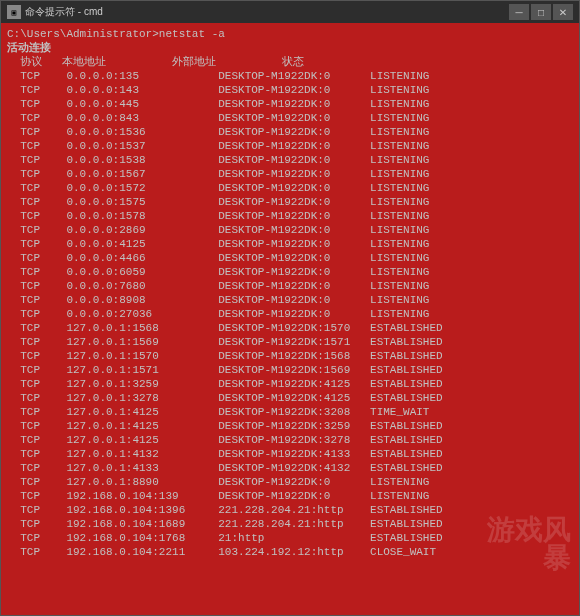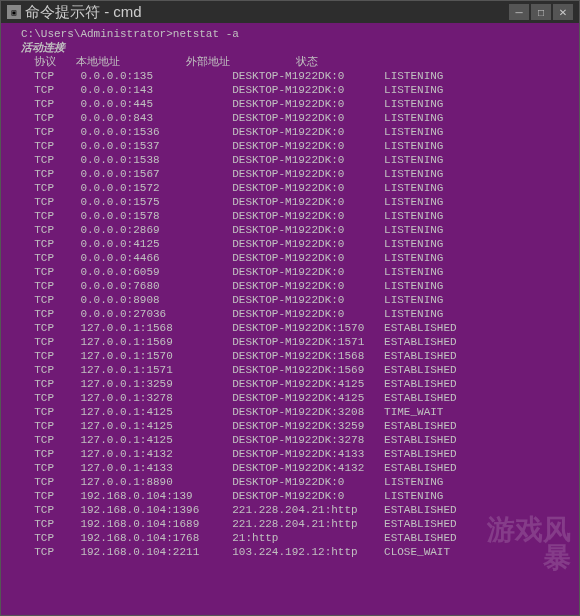"命令提示符 - cmd" .title-text { font-size: 15px -> 10px }
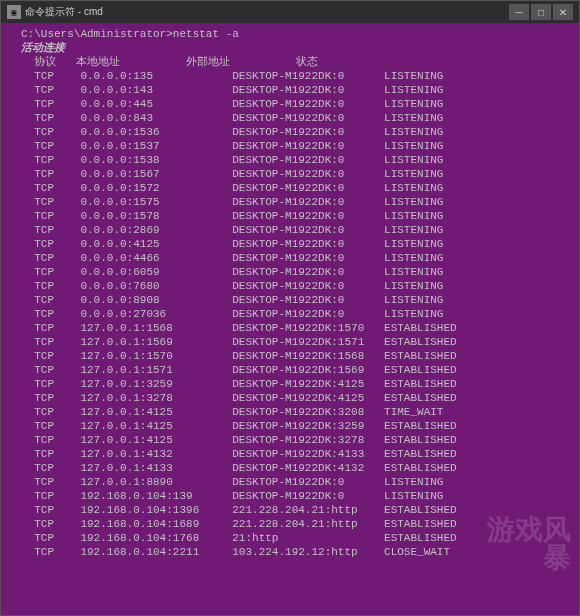"C:\Users\Administrator>netstat -a" .terminal-body { background: #701a75 -> #b91c1c; padding: 4px 20px -> 4px 6px }
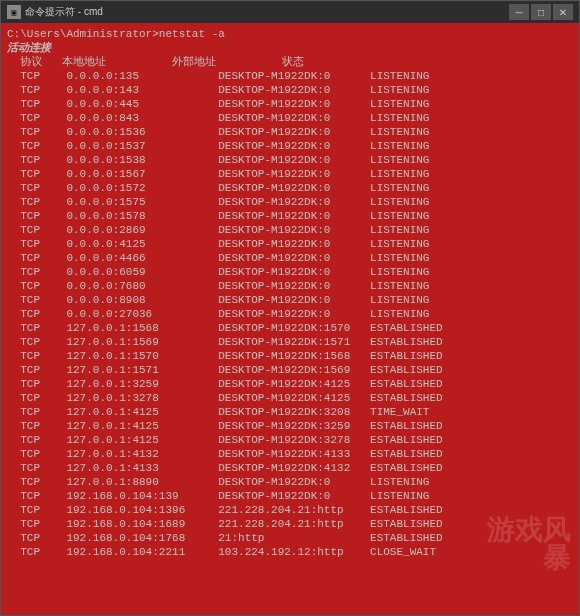"活动连接" .line.section-header { font-style: italic -> none }
